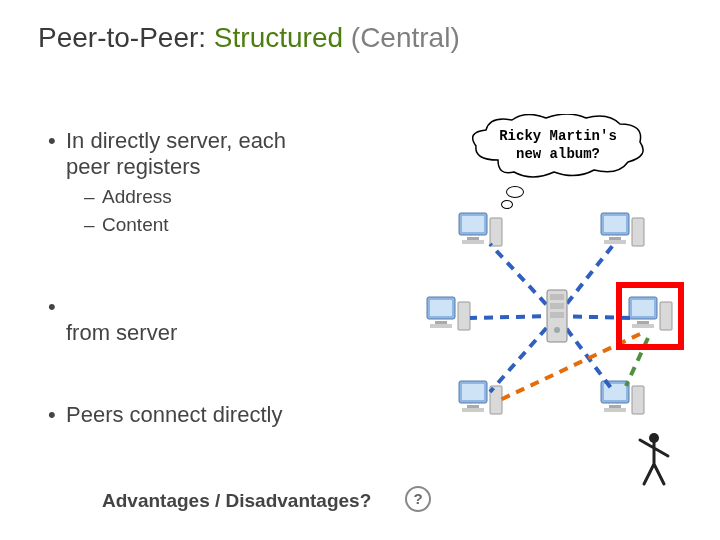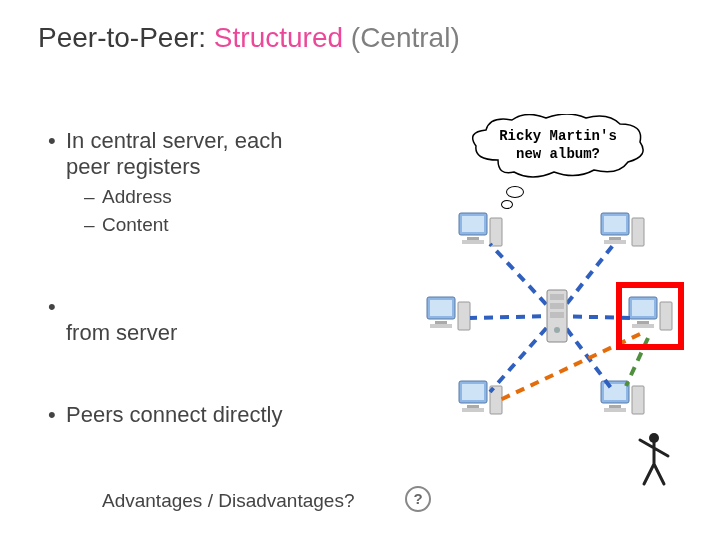"Structured" .title .accent { color: #ec4899 -> #4d7c0f }
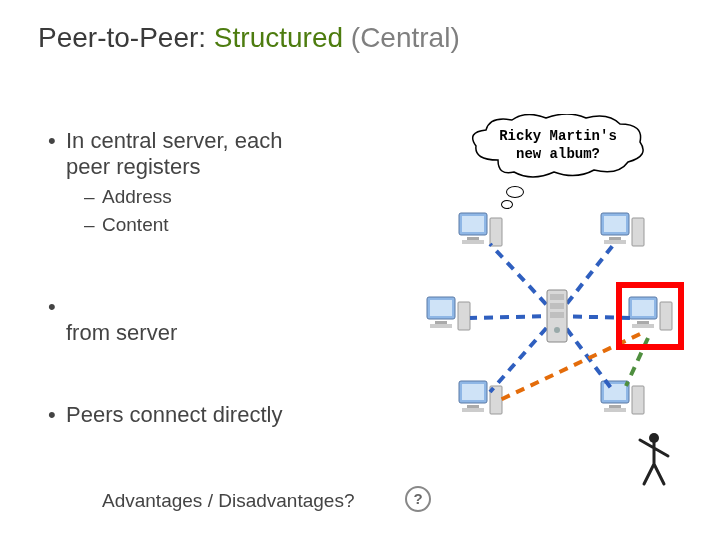"In central server, each" span { text: central -> directly }
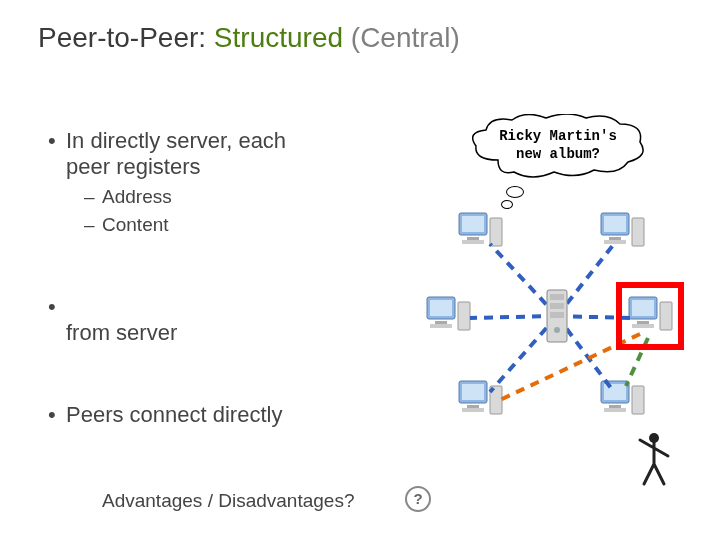"Advantages / Disadvantages?" .footer-q { font-weight: 400 -> 700 }
